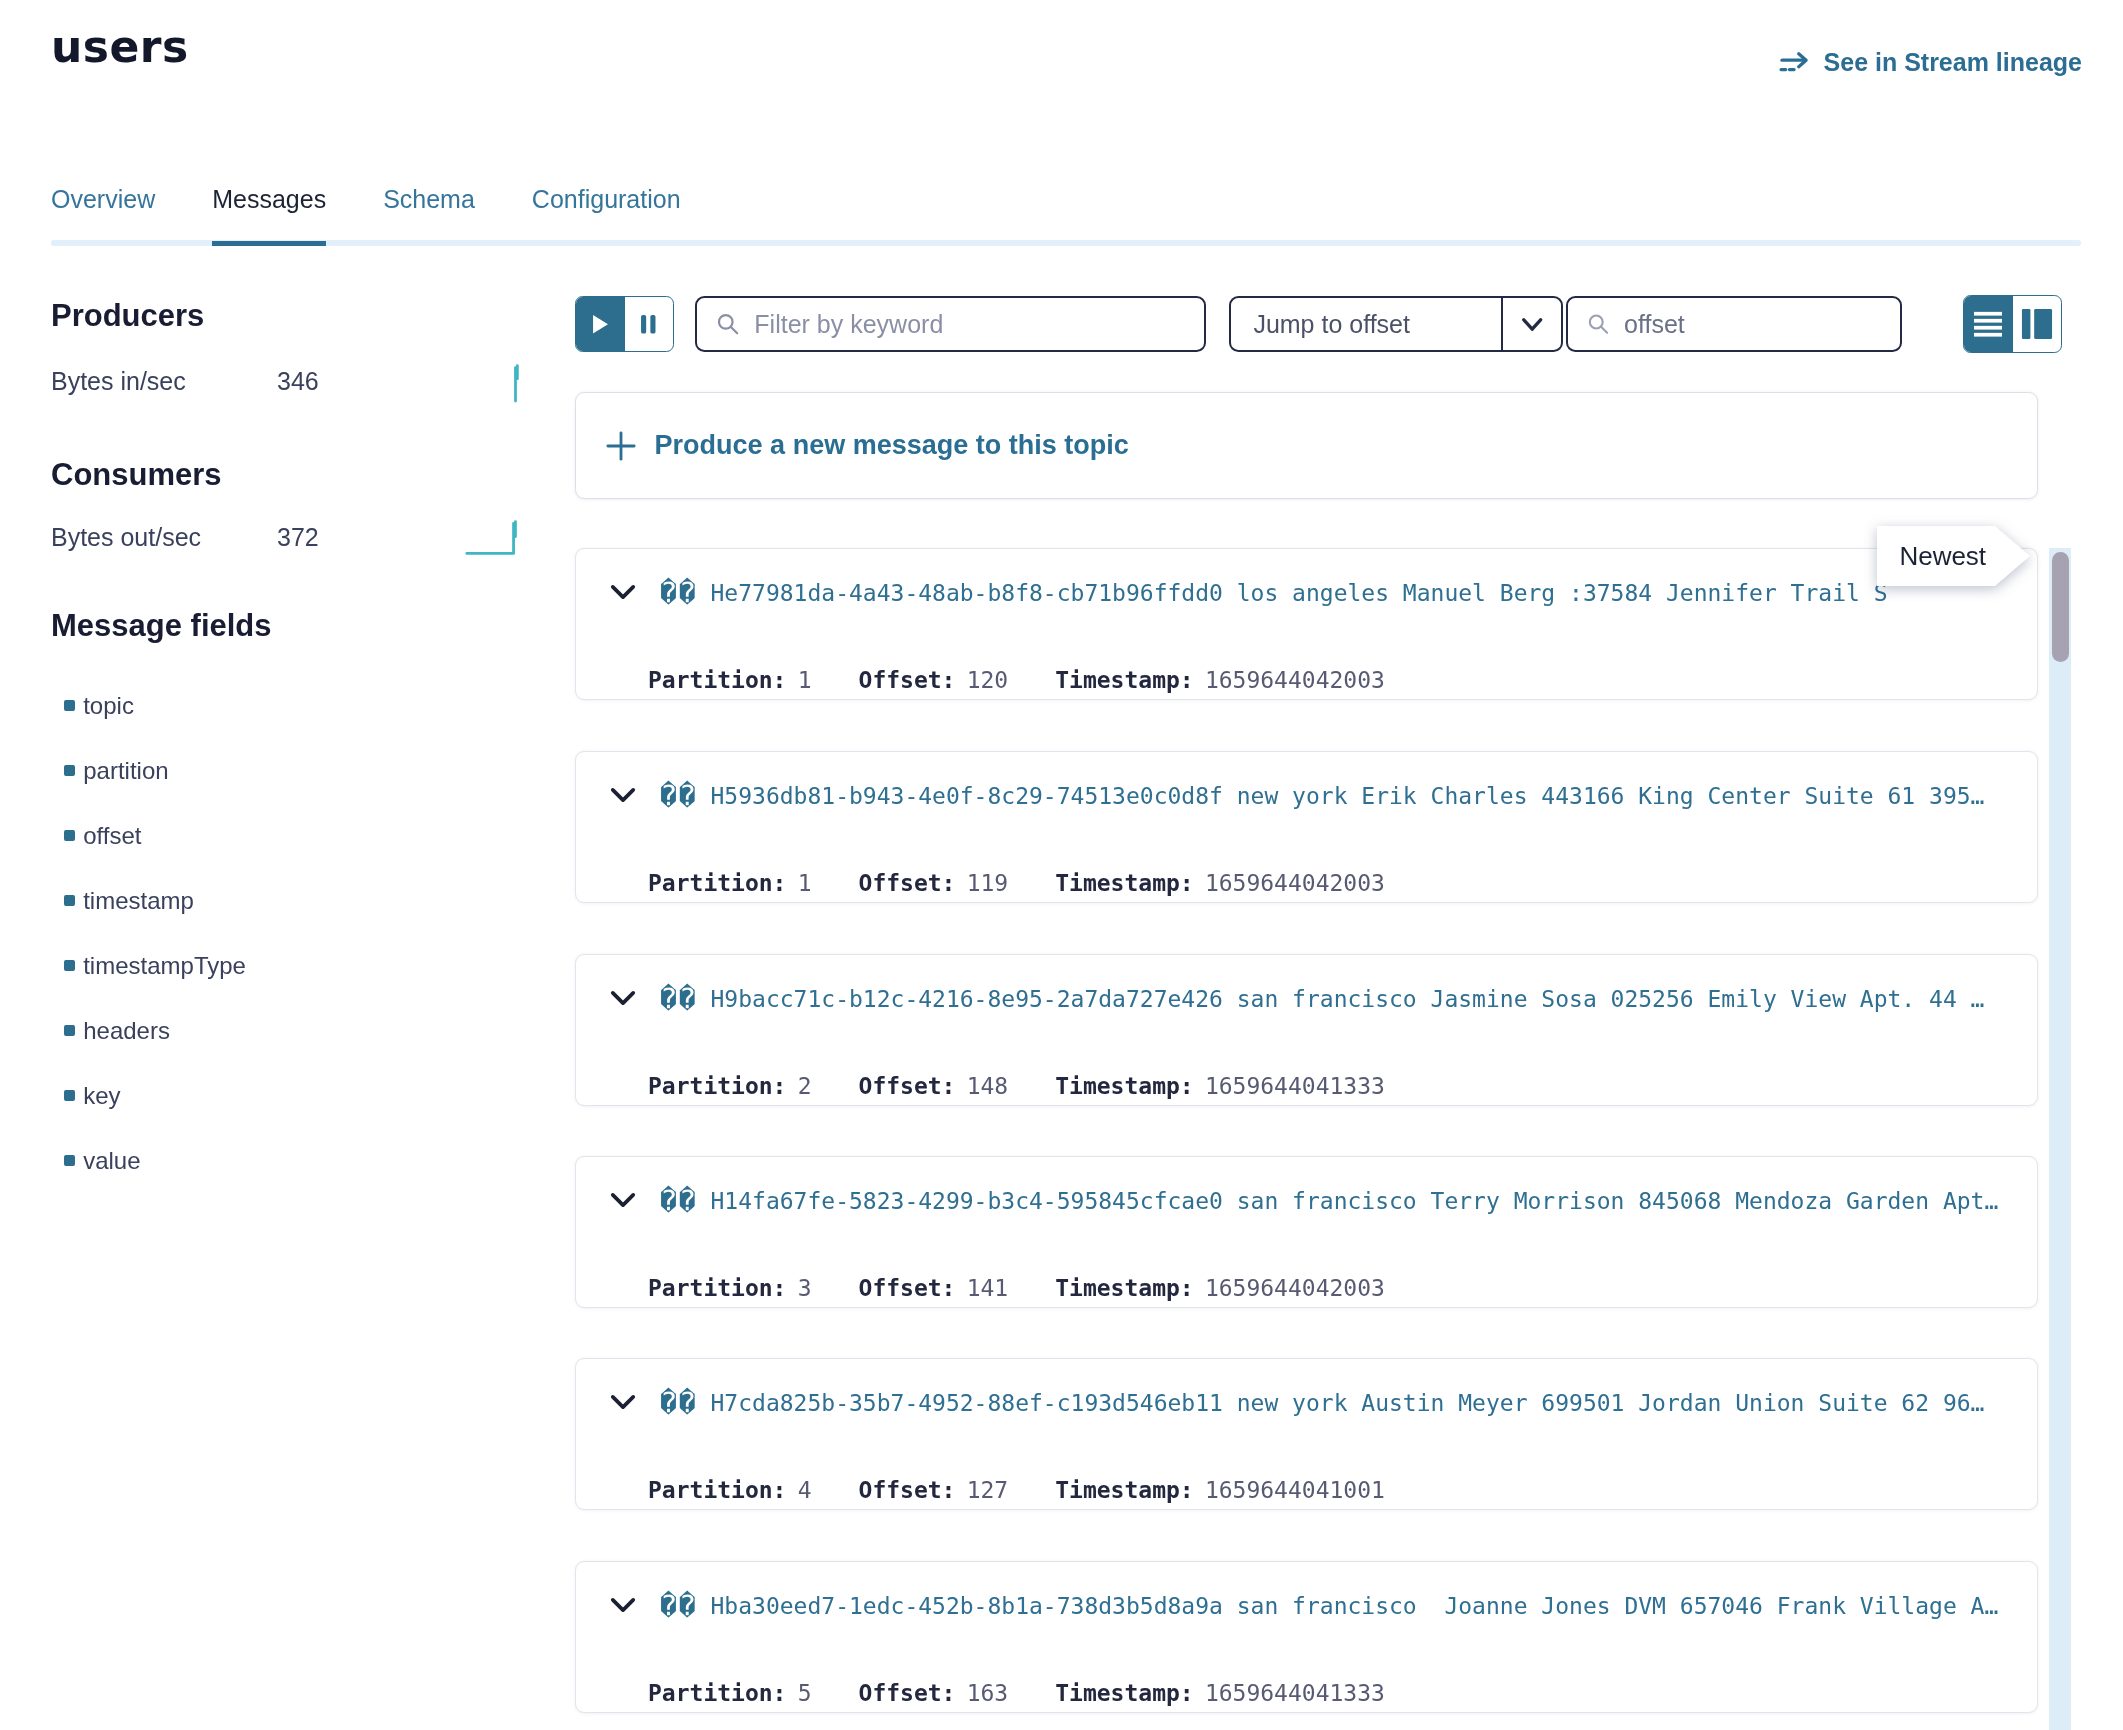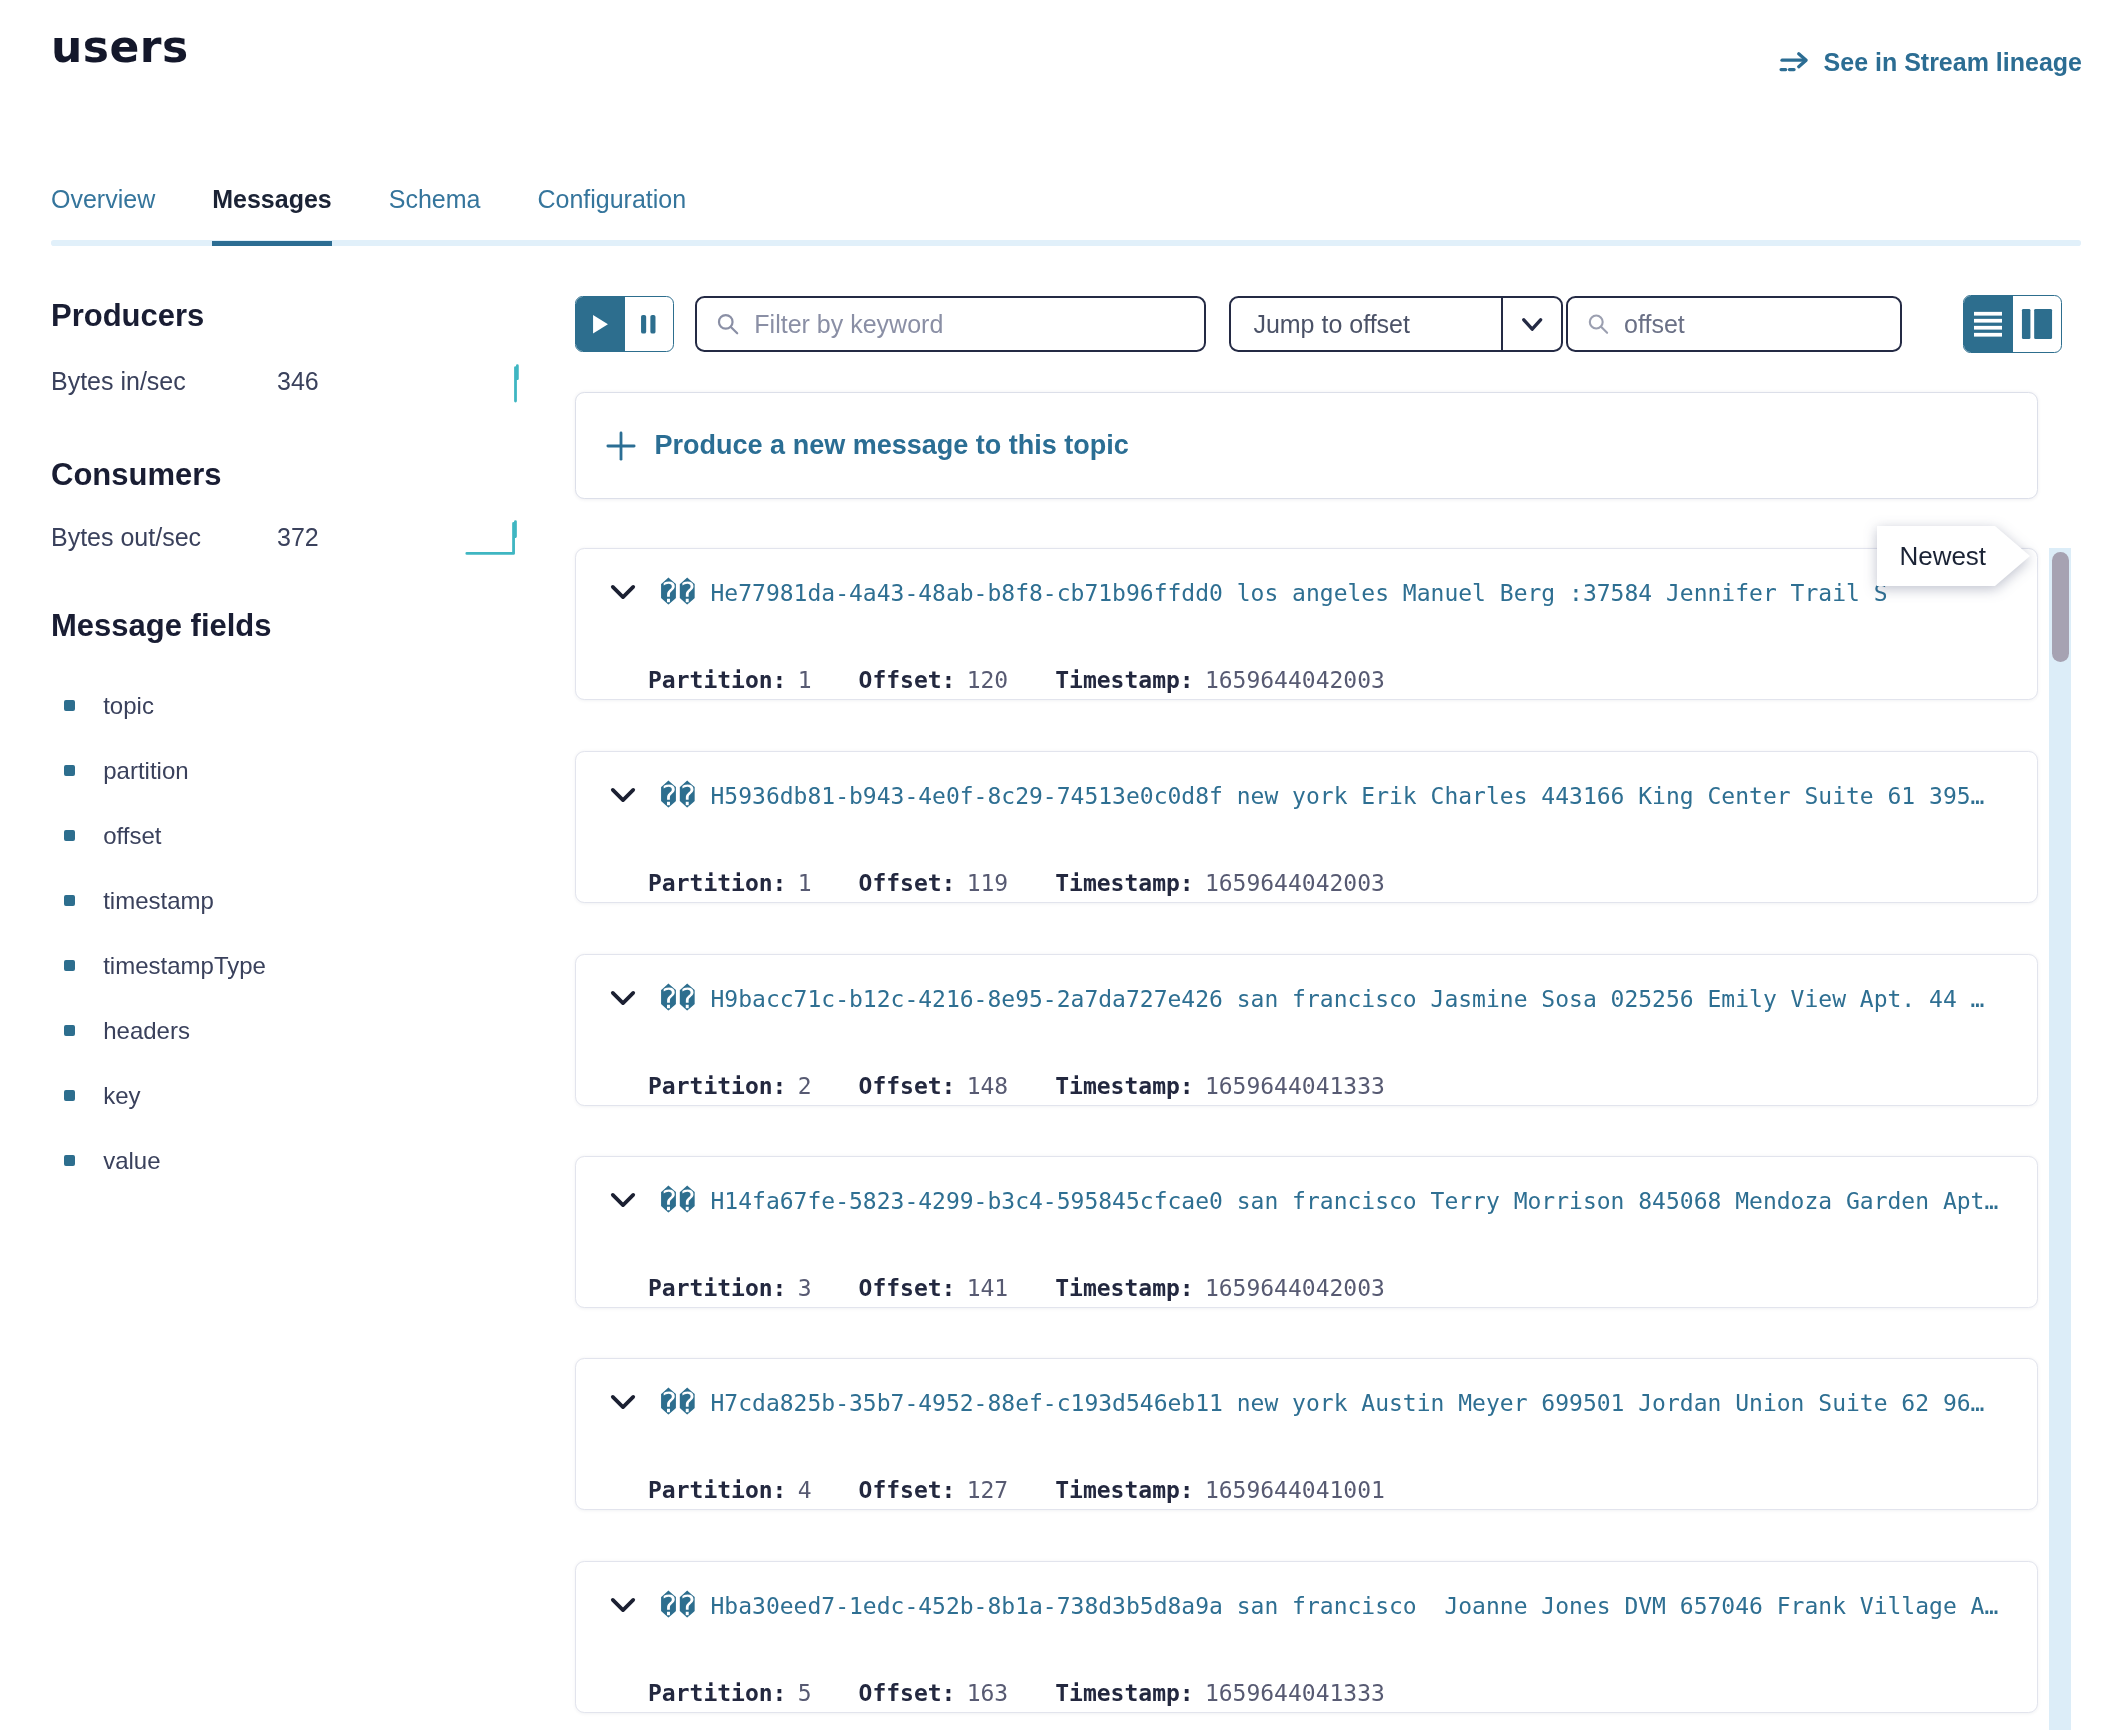"Messages" .tab.active { font-weight: bold -> normal }
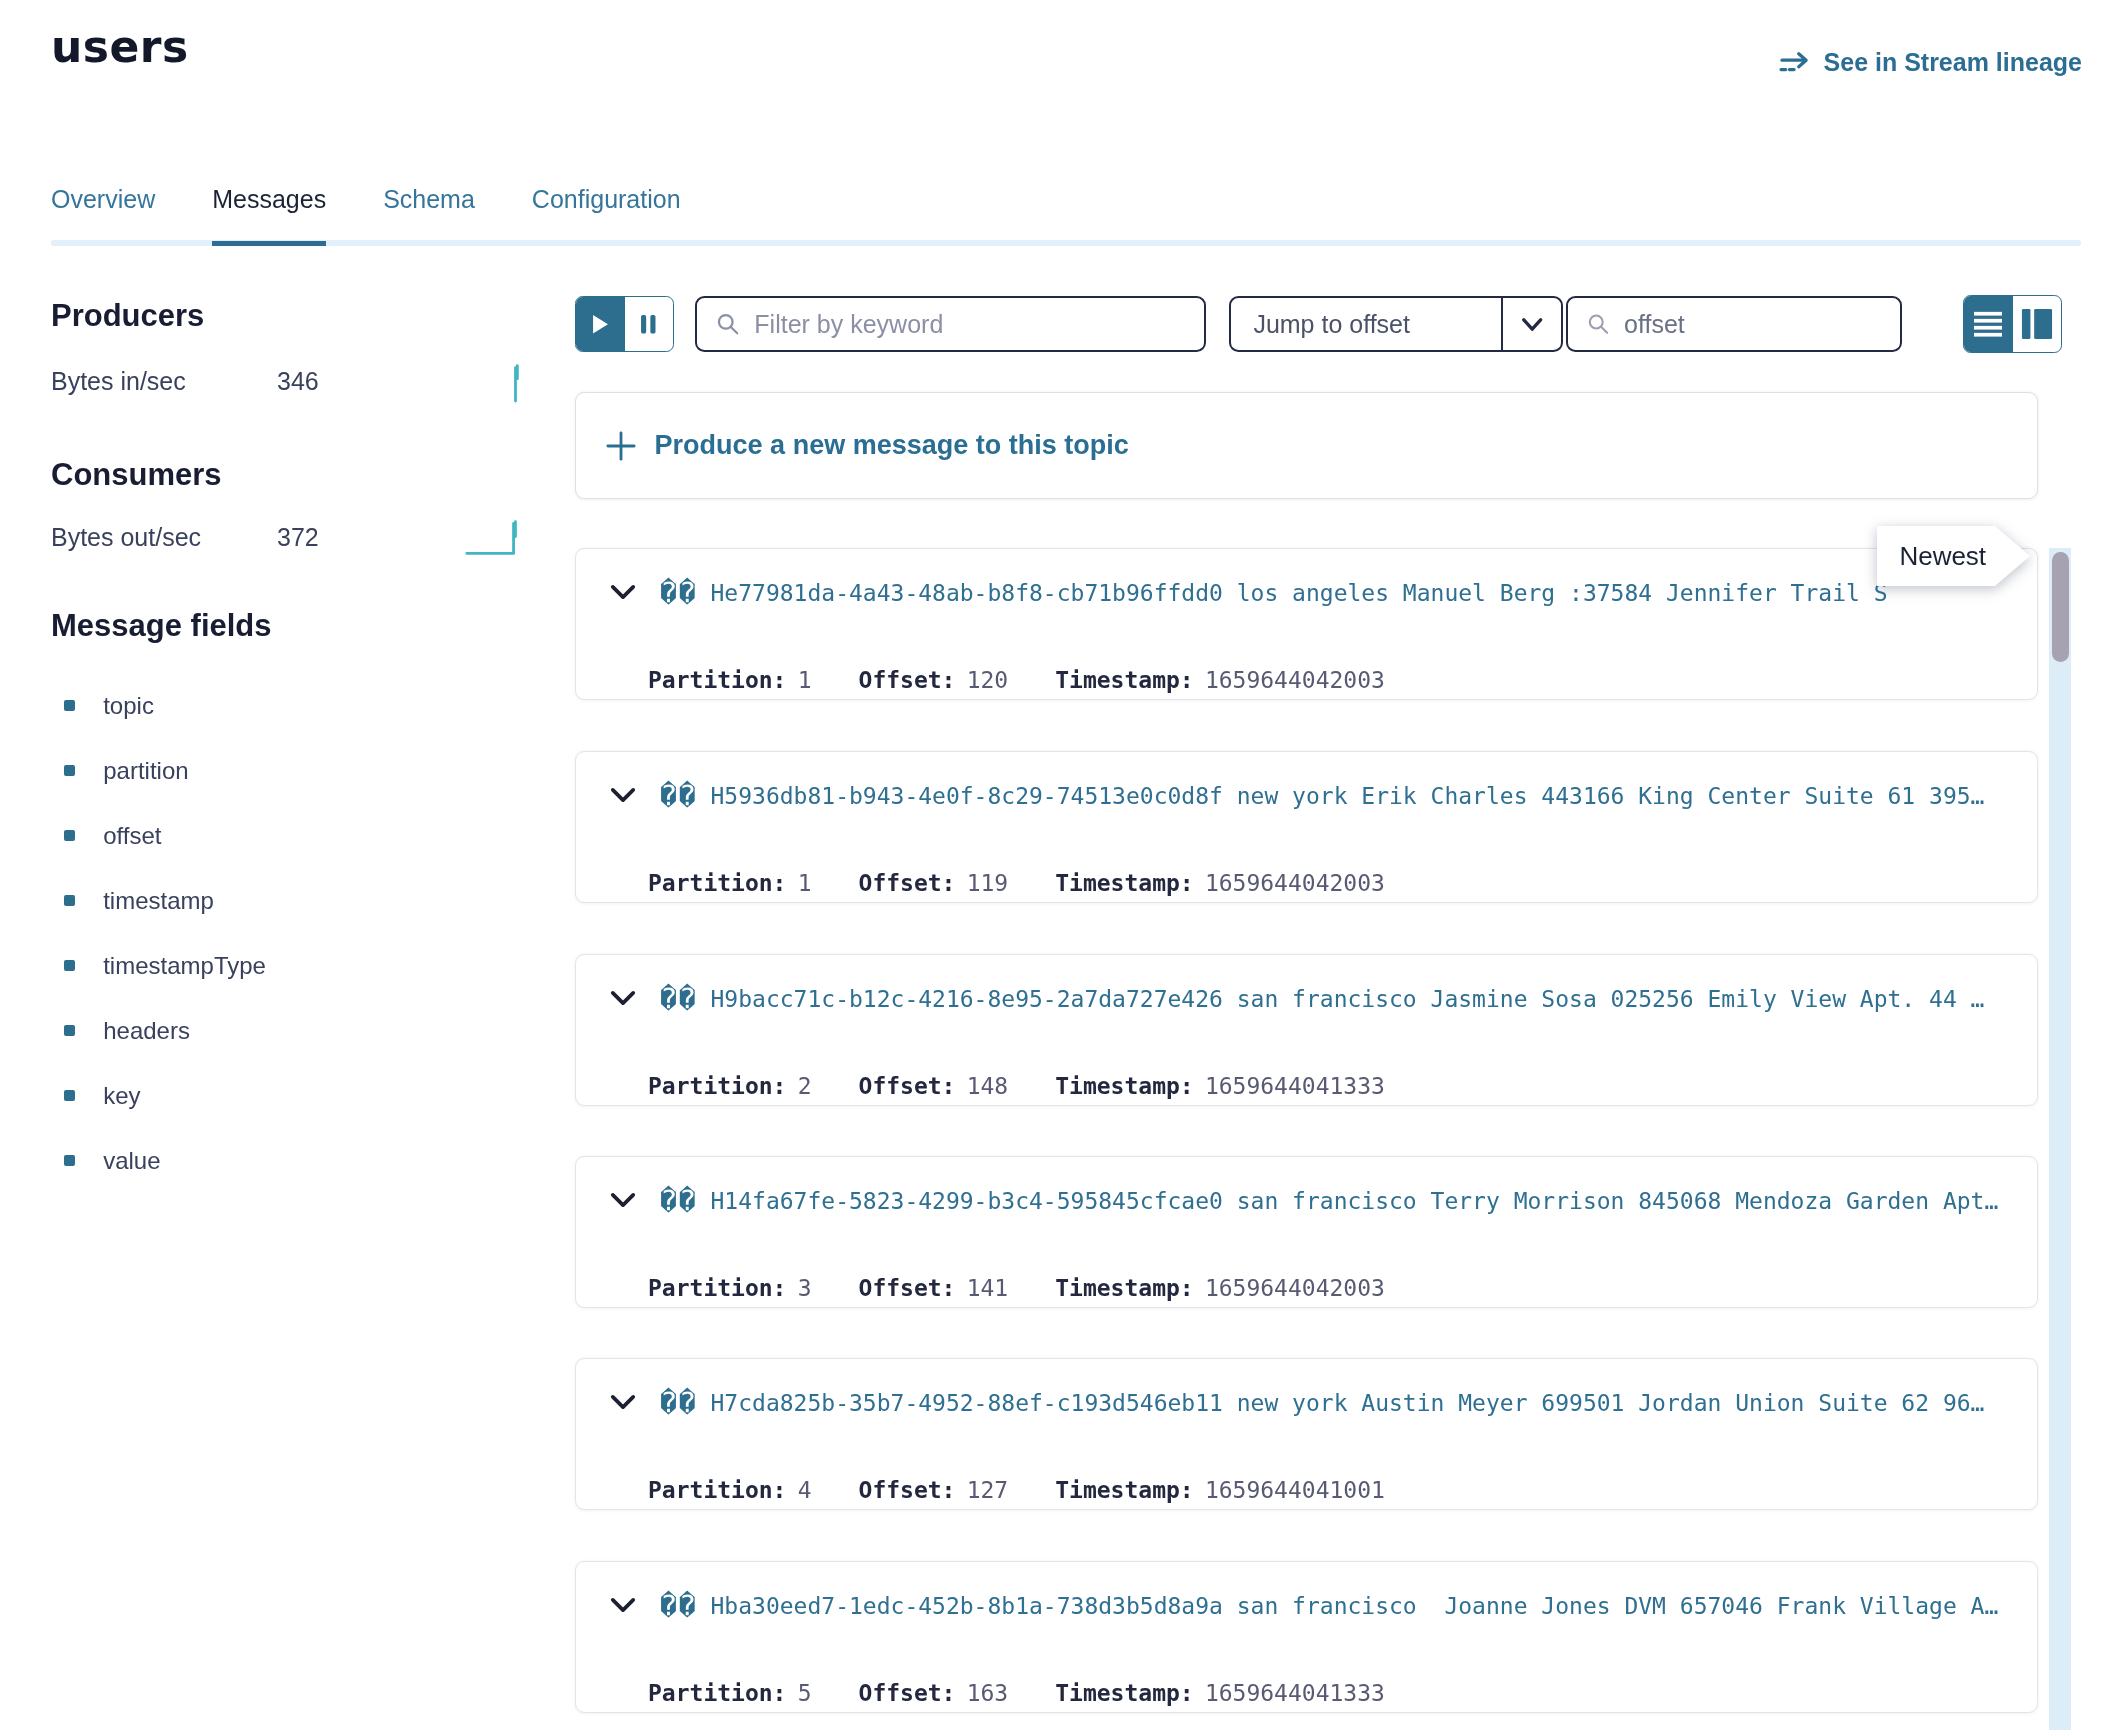"topic" .field { gap: 28px -> 8px }
